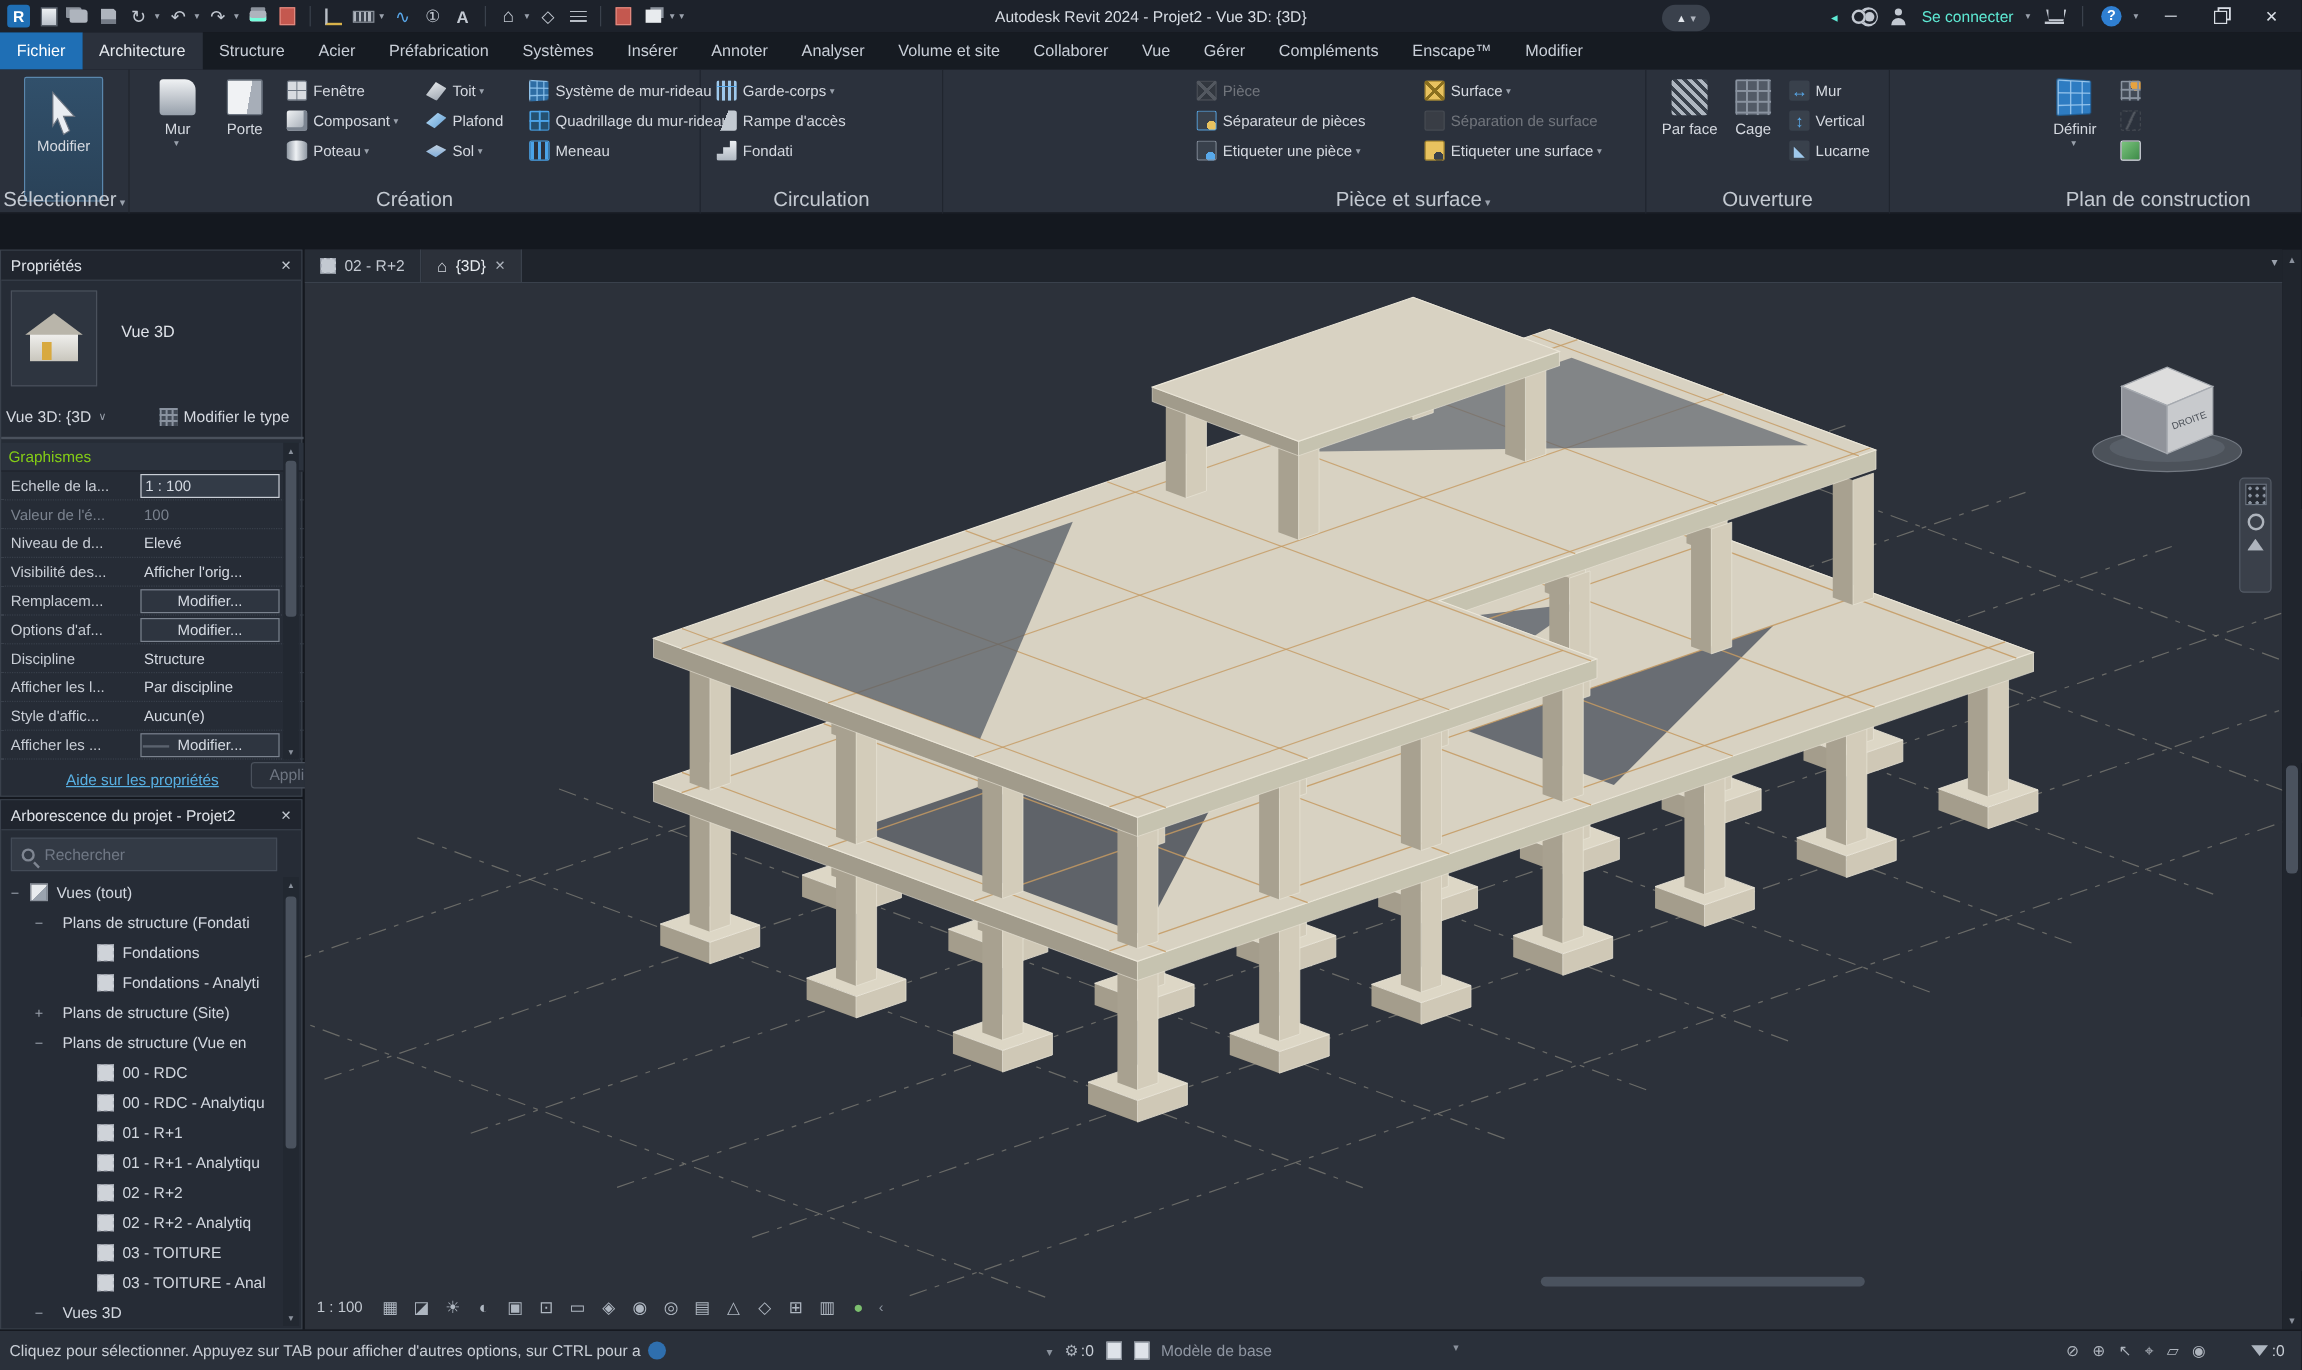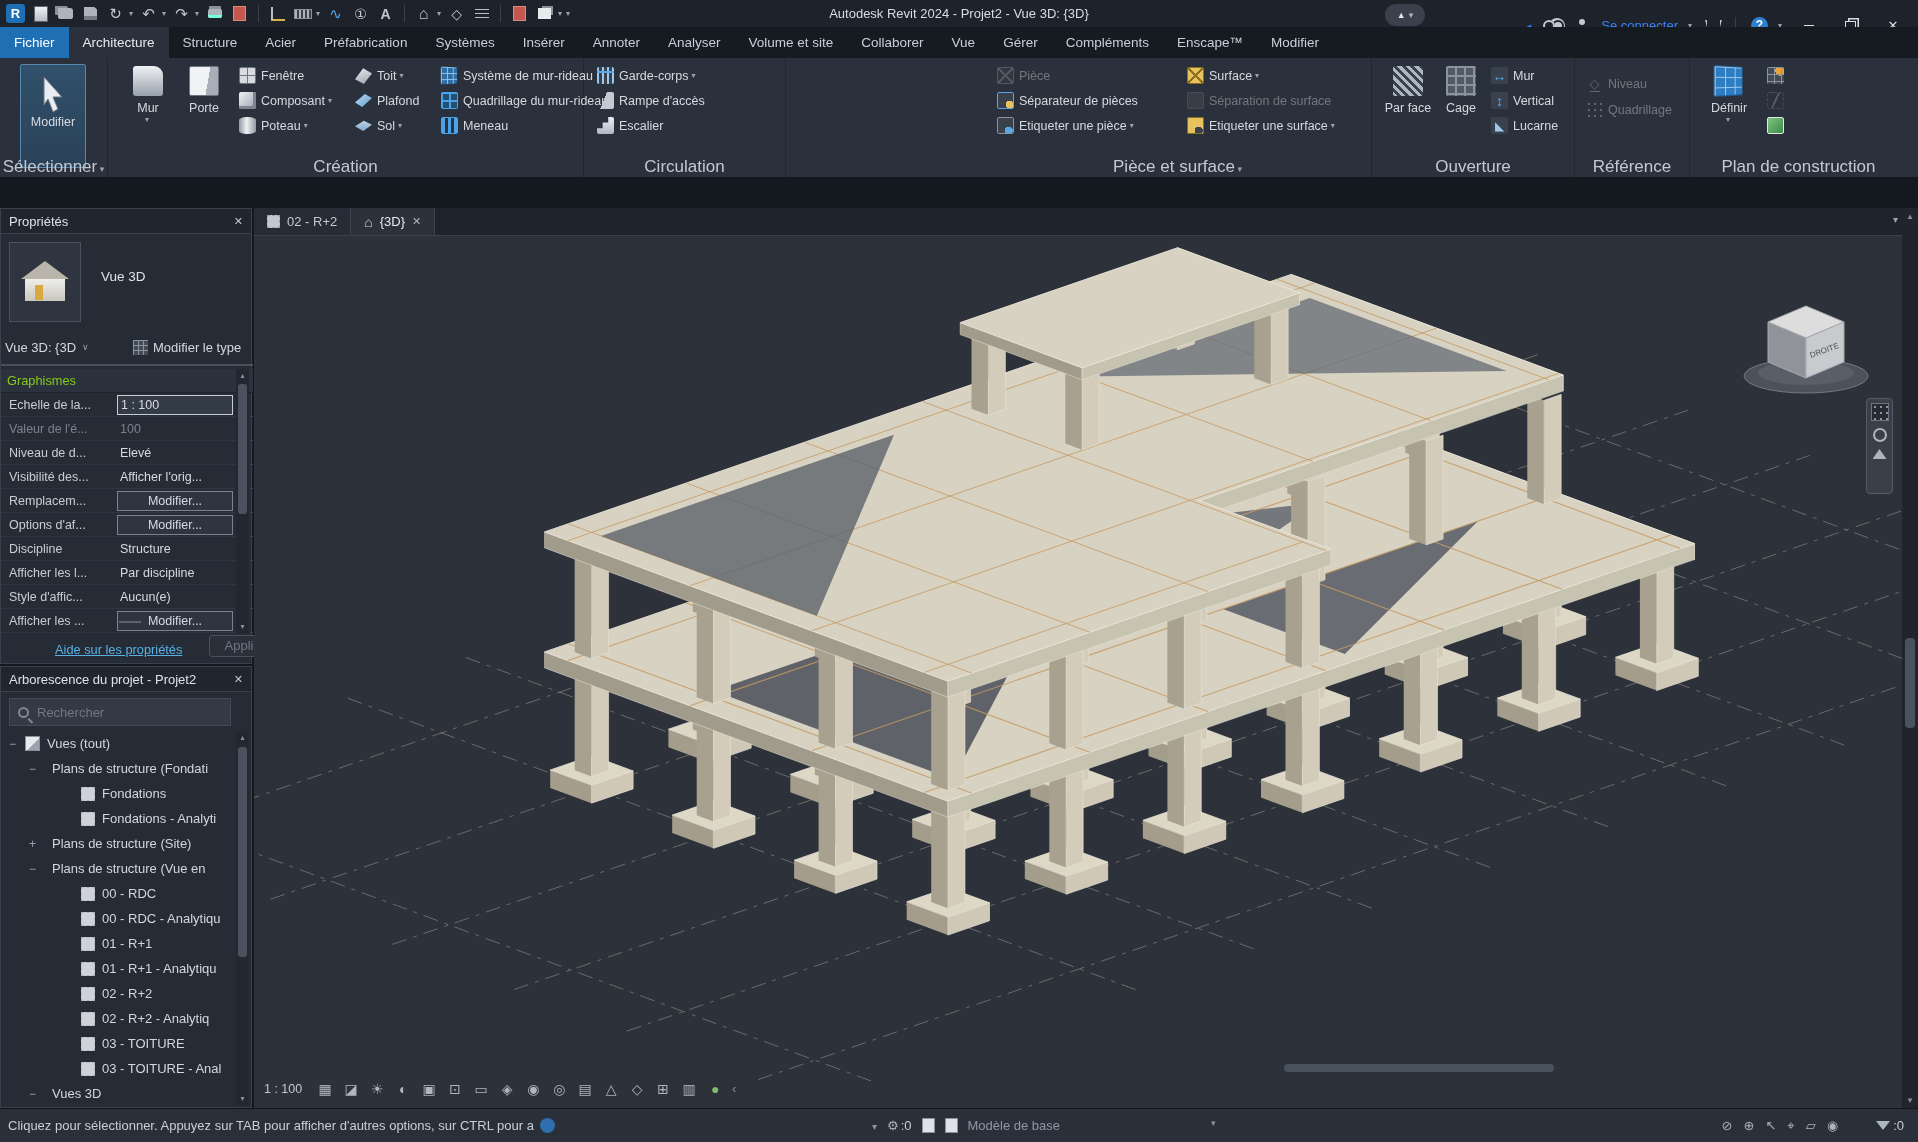"Se connecter" #titleright { color: #3b82f6 -> #5eead4; top: 12px -> 0 }
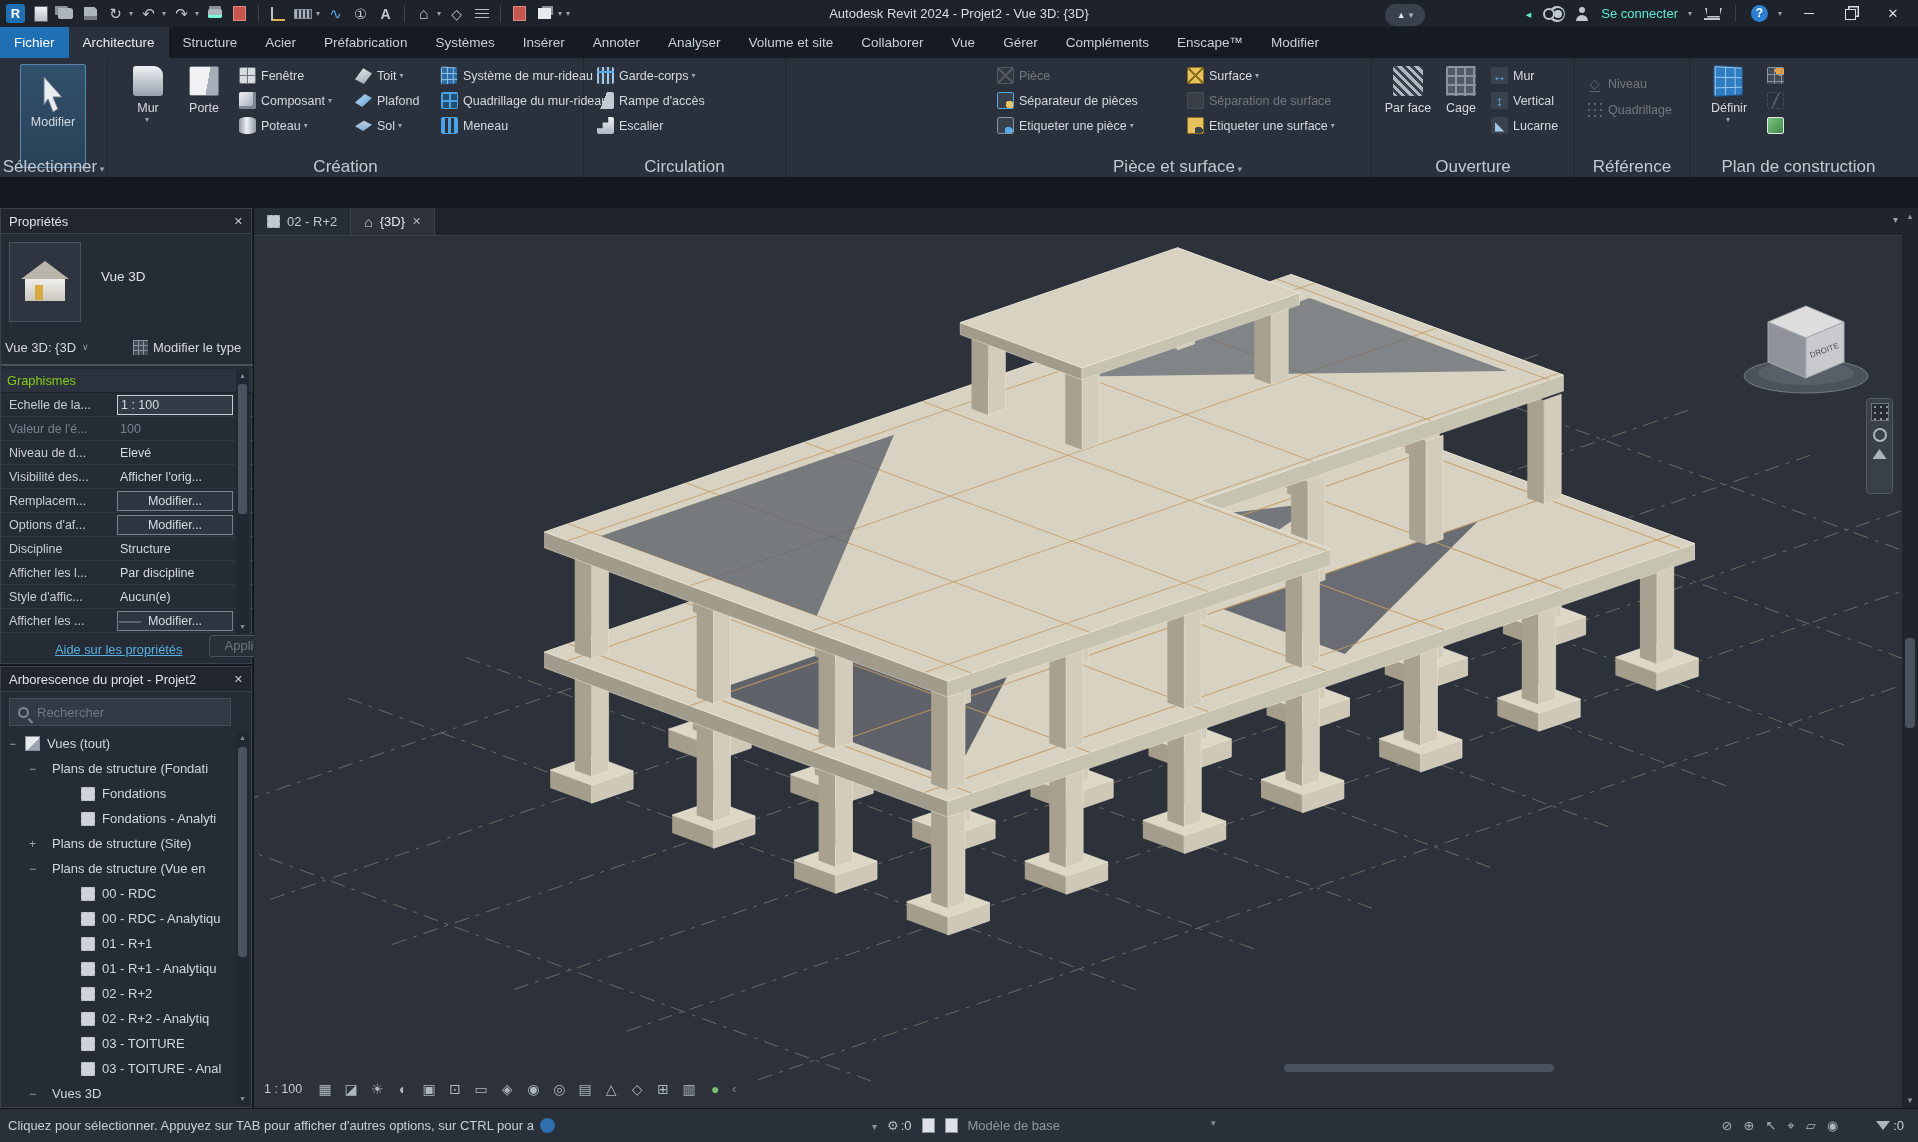"Niveau" div.panel { html: <div> <div> <span></span> <span>Niveau</span> </div> <div> <span></span> <span>Quadrillage</span> </div> <div>Référence</div> </div> -> none }
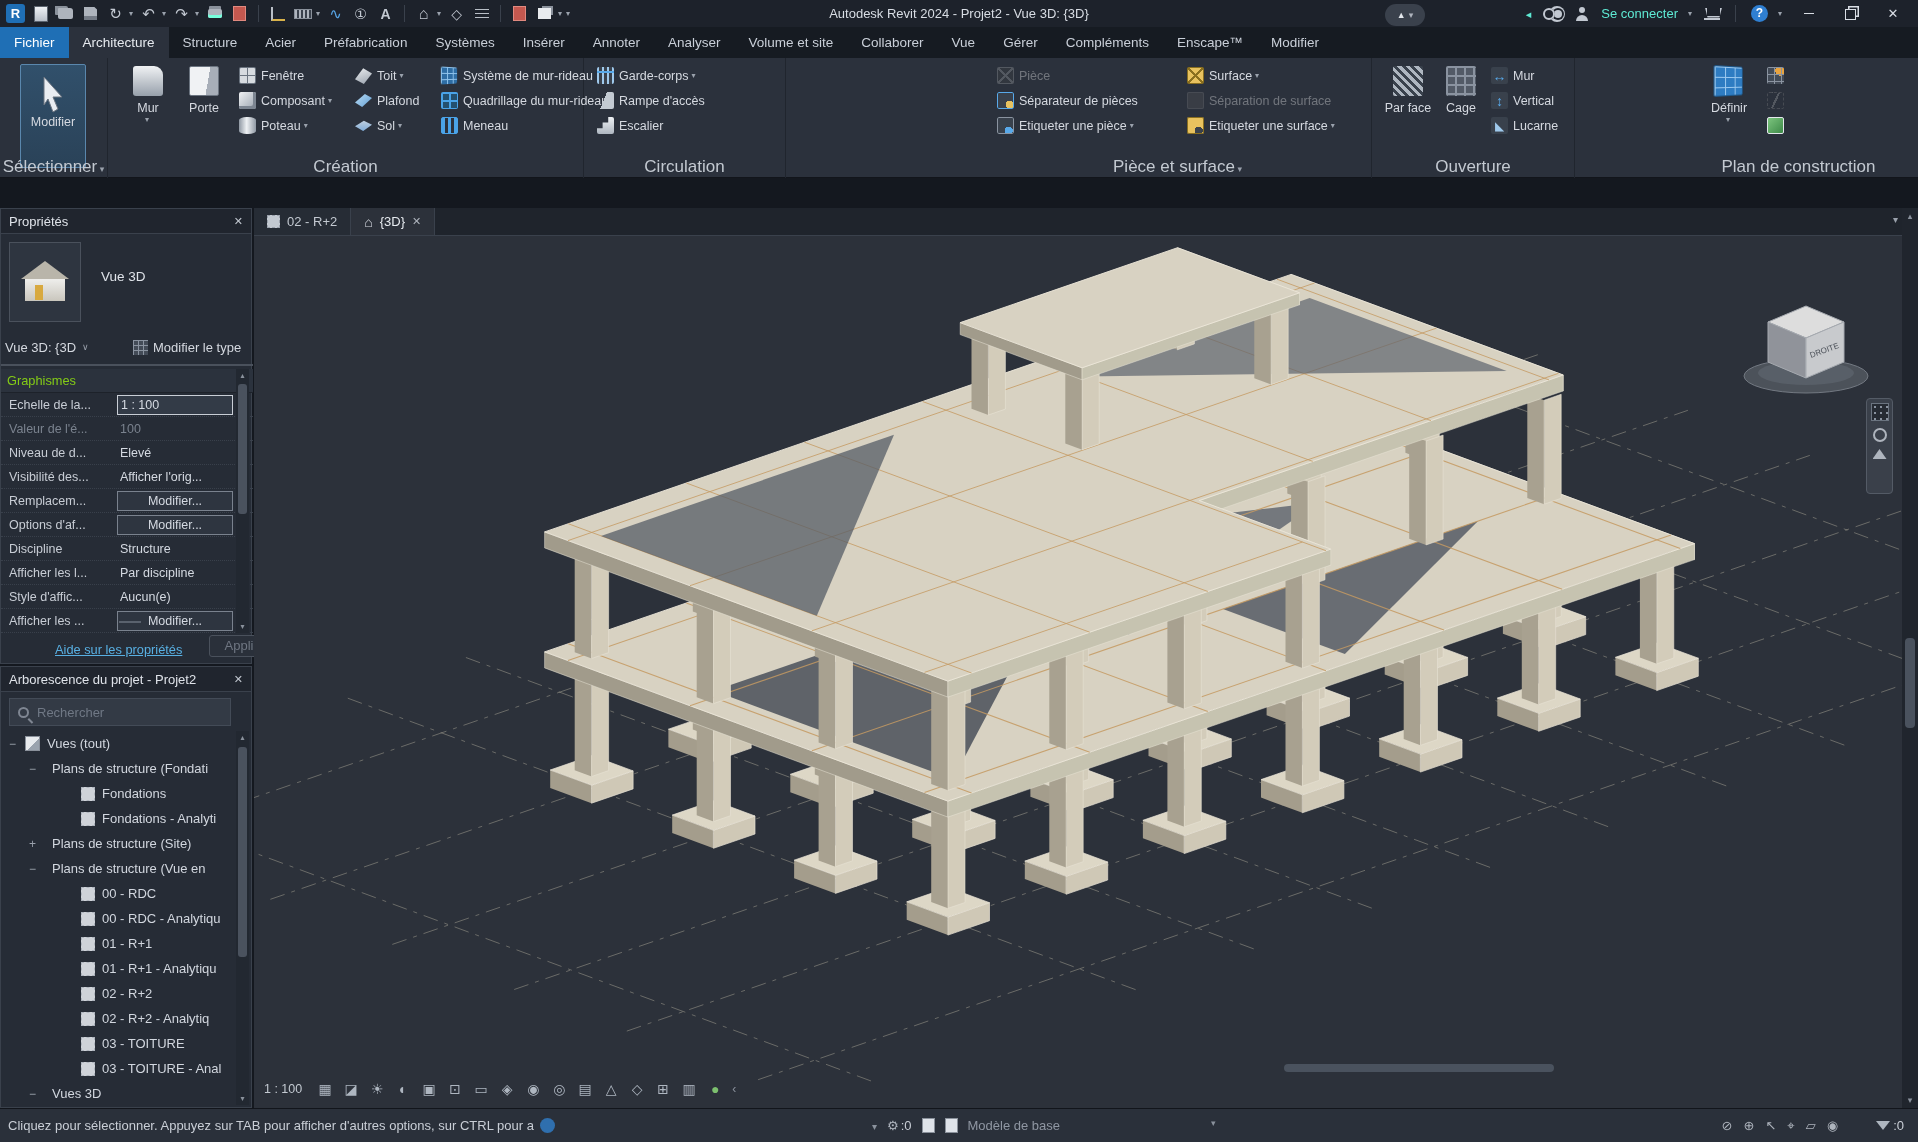"Escalier" span { text: Escalier -> Fondati }
